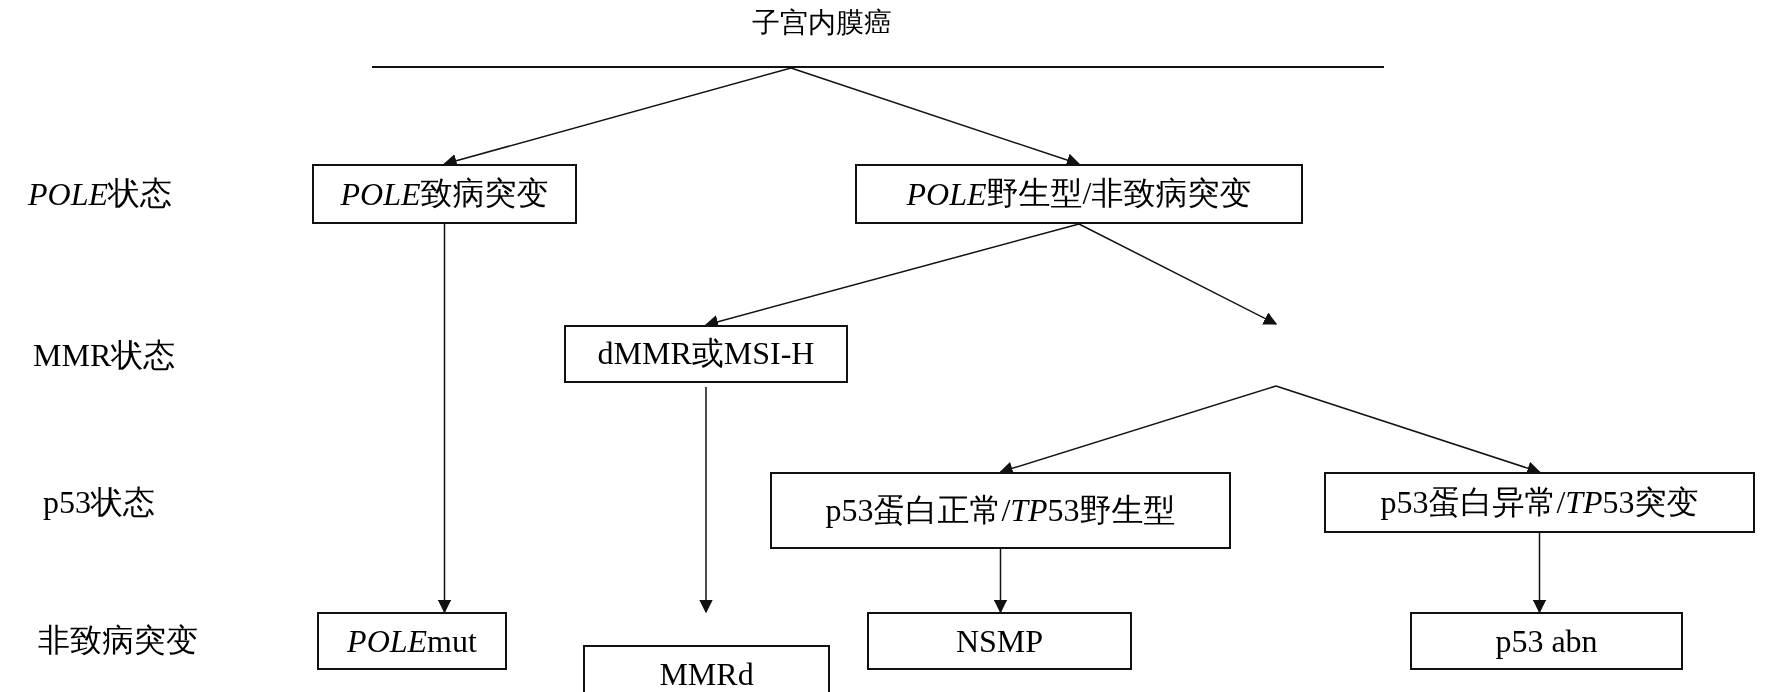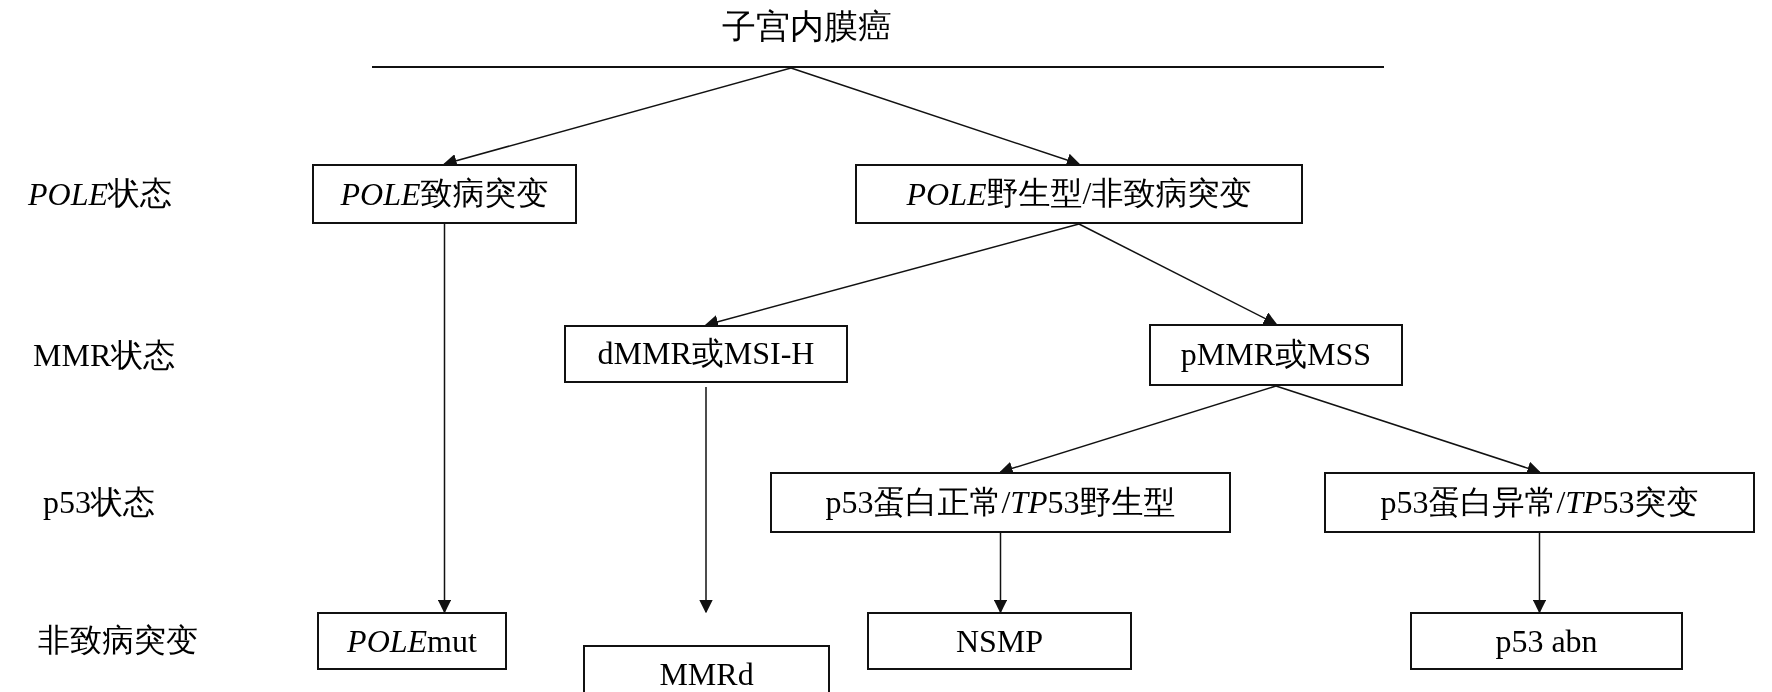"子宫内膜癌" #page-title { font-size: 34px -> 28px; text-align: left -> center }
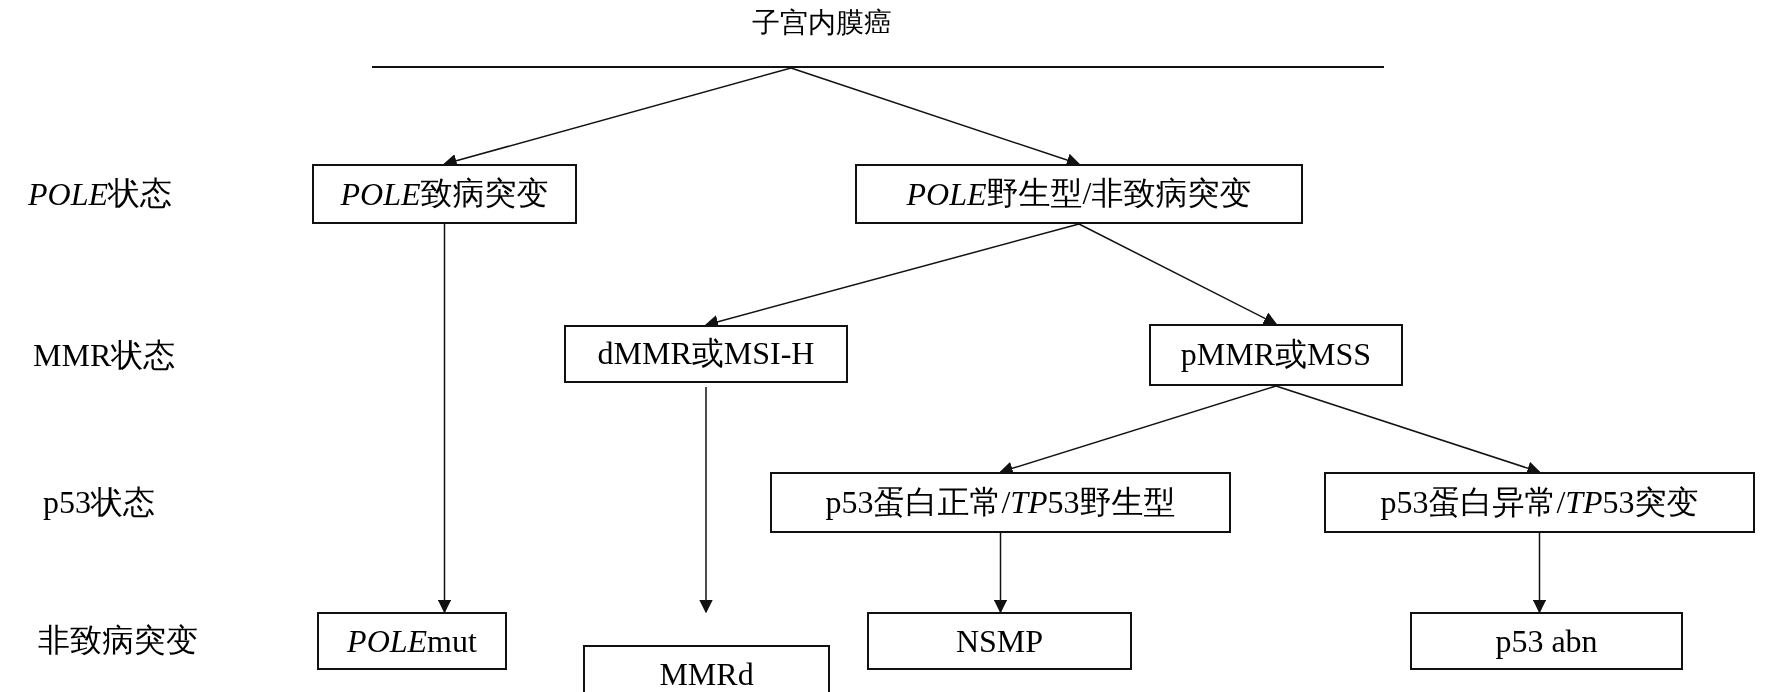"pMMR或MSS" div.node { html: <div> <span>pMMR或MSS</span> </div> -> none }
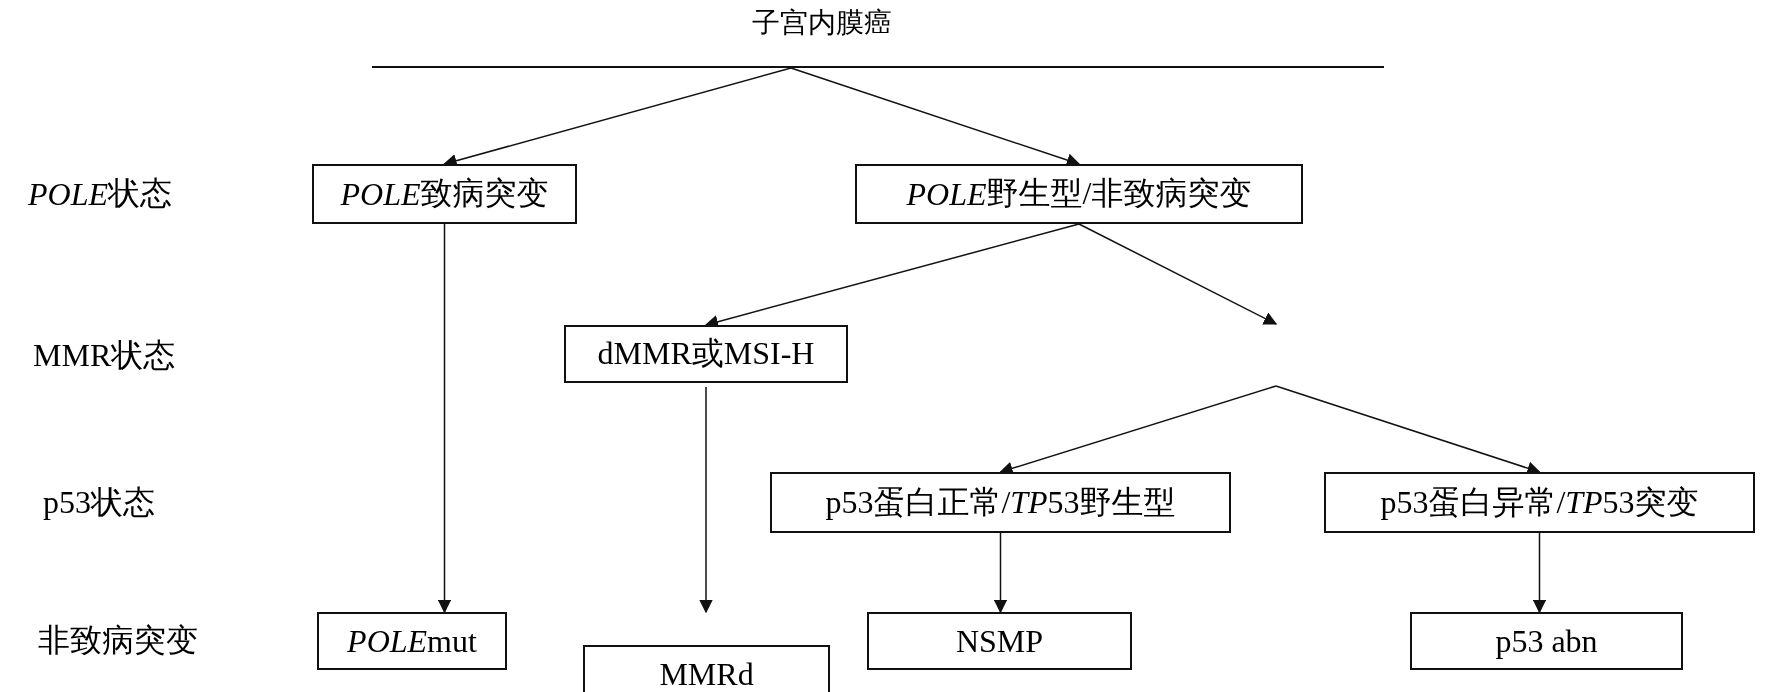"p53蛋白正常/" div.node { height: 61px -> 77px }
